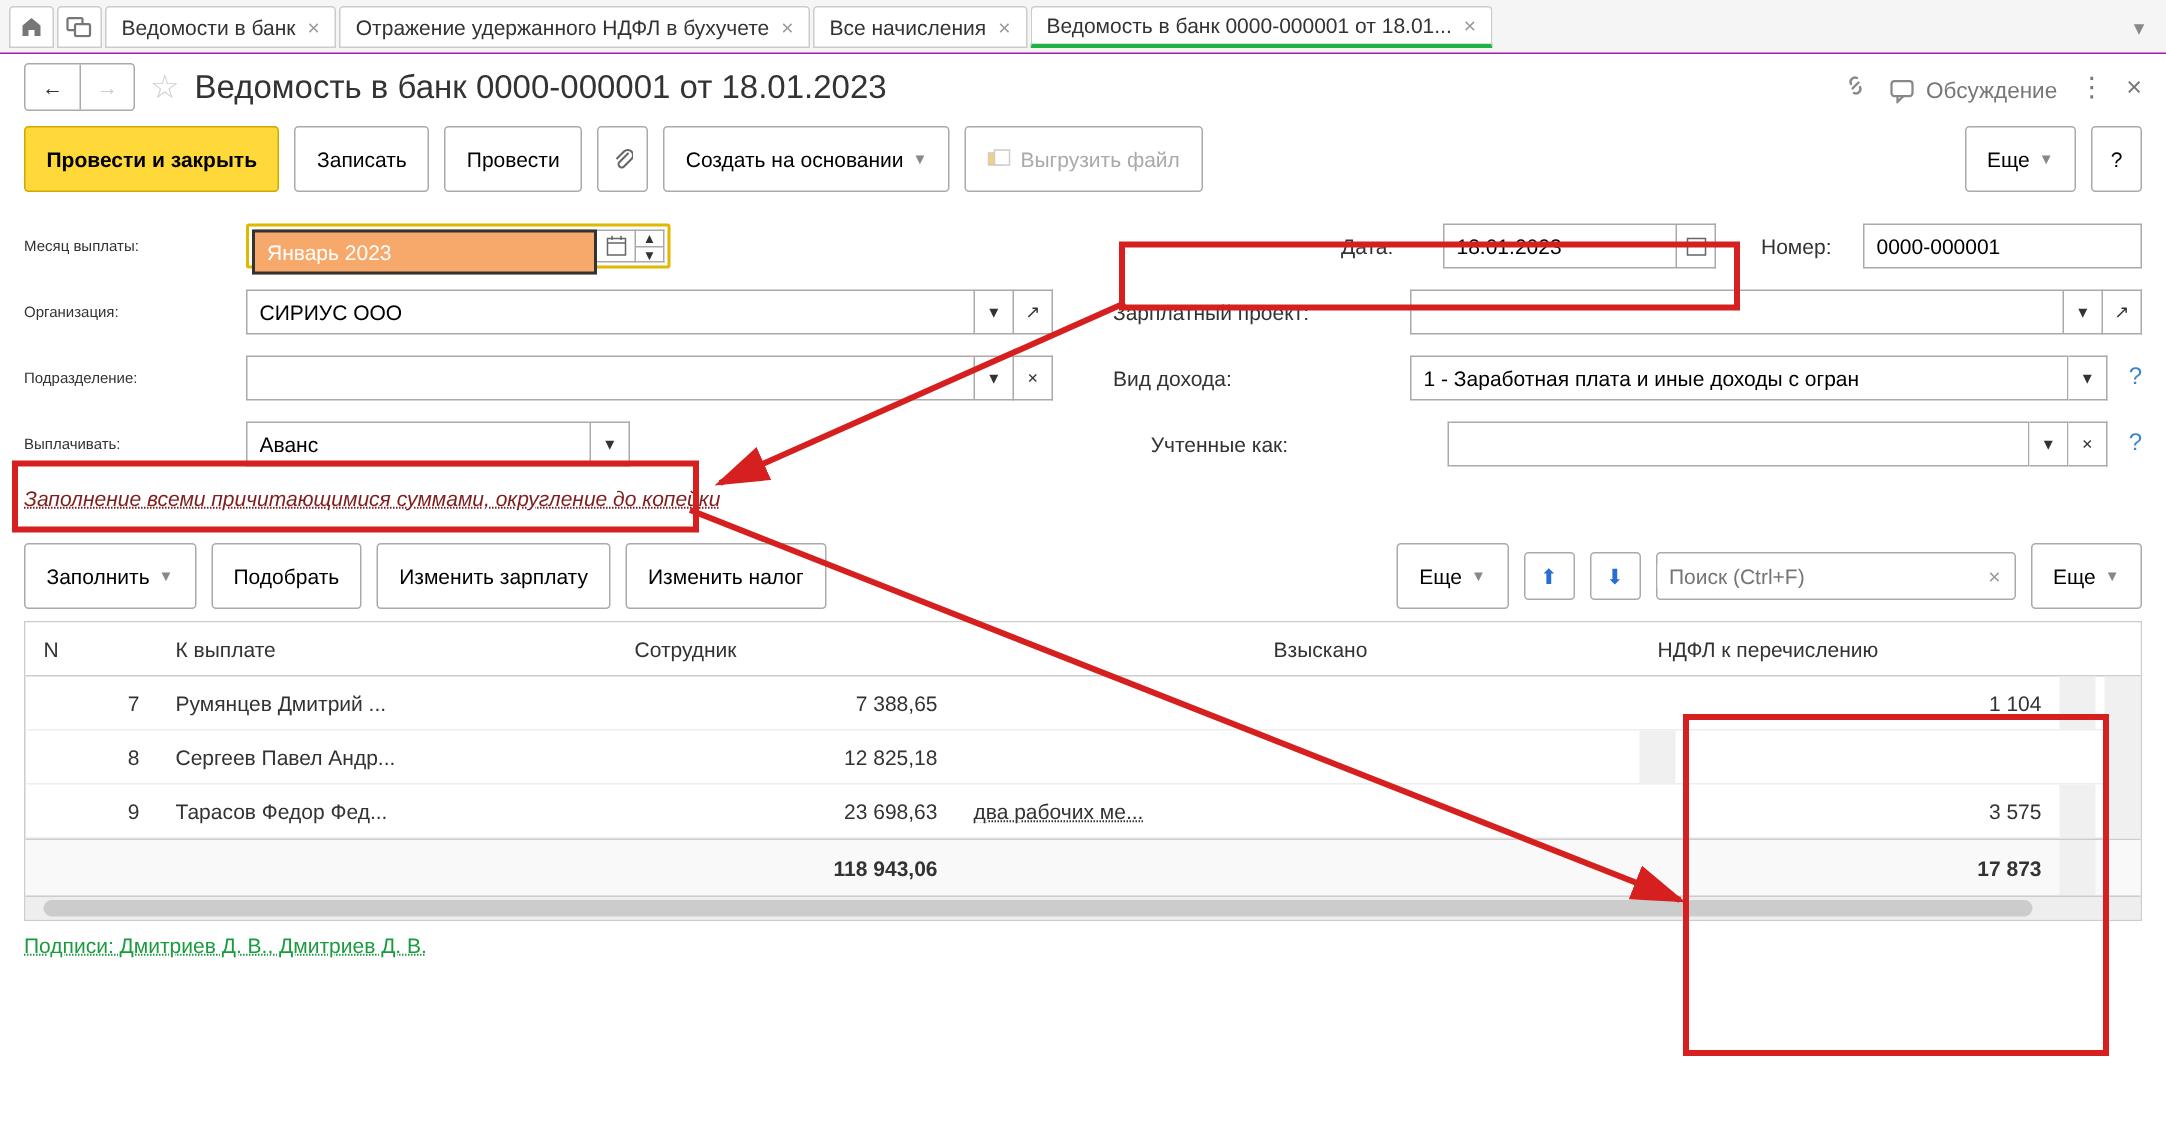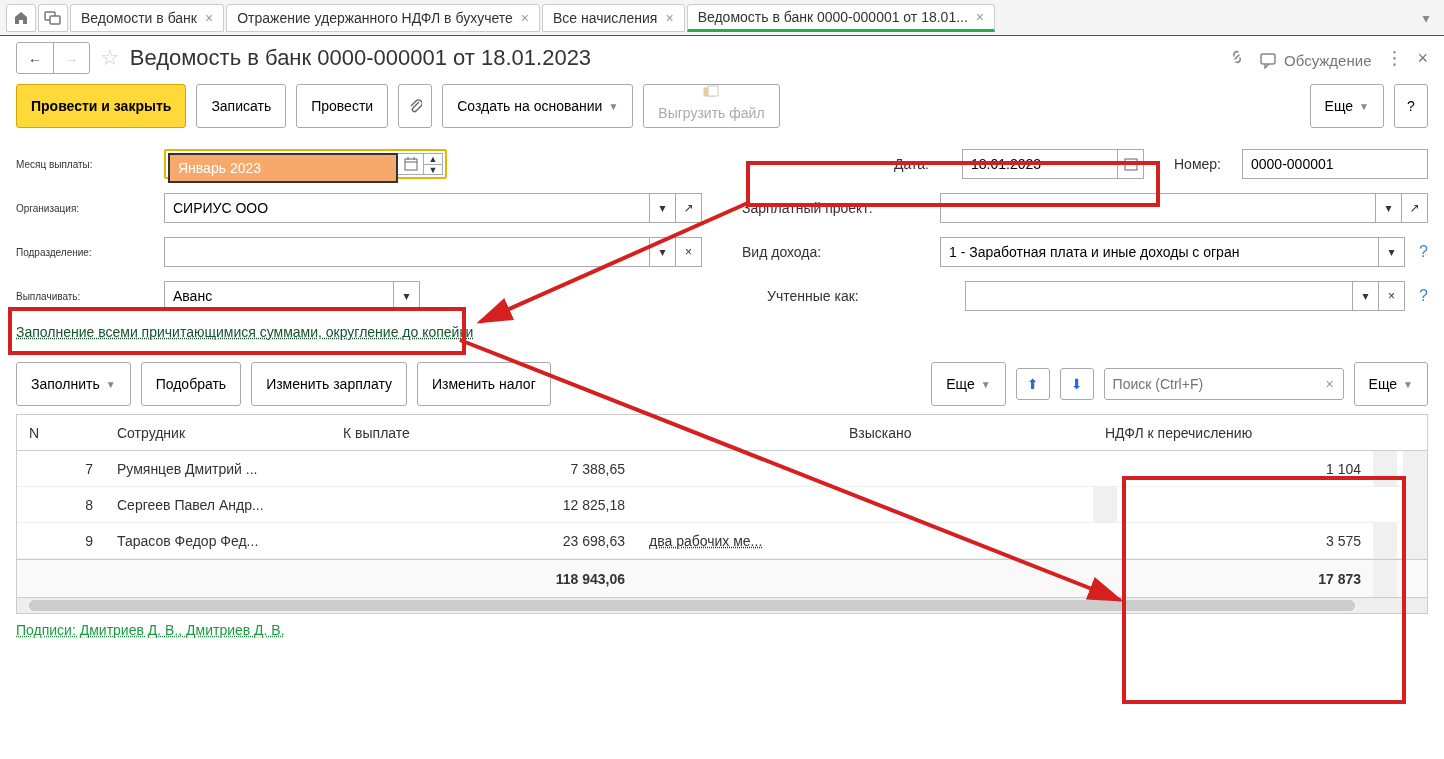"Выгрузить файл" .btn.disabled { flex-direction: column -> none }
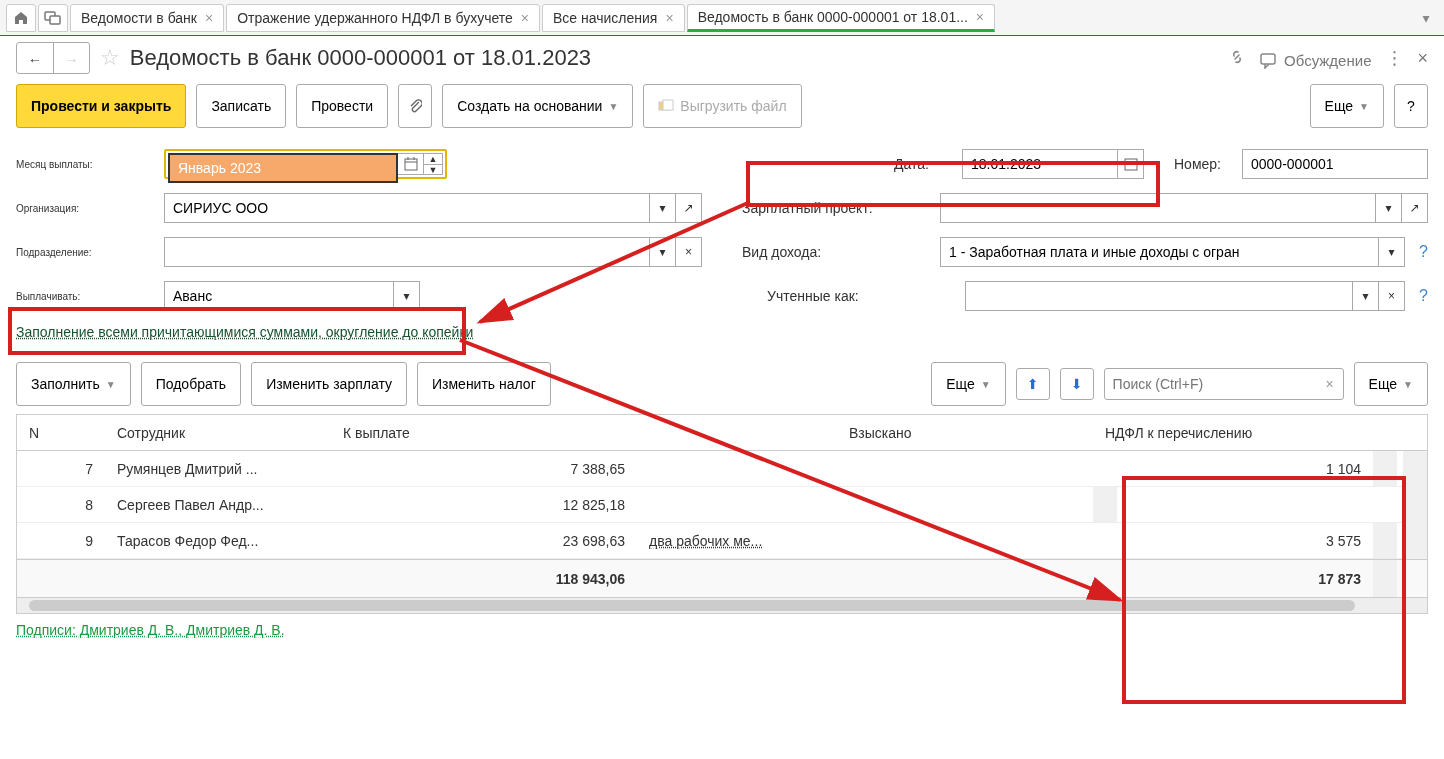"Заполнение всеми причитающимися суммами," .green-link { color: #14532d -> #7f1d1d; font-style: none -> italic }
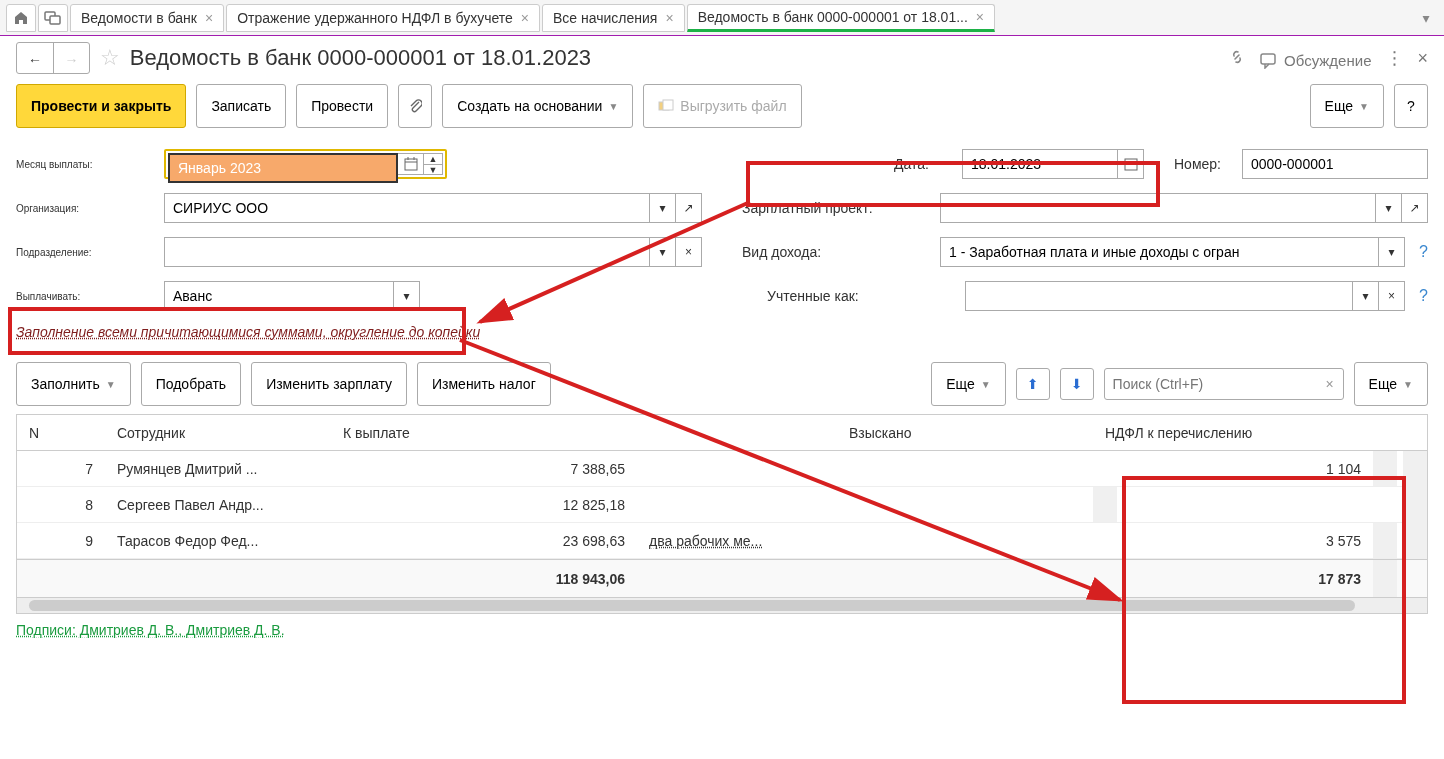"Сотрудник" div.th { order: before "К выплате" -> after "К выплате" }
